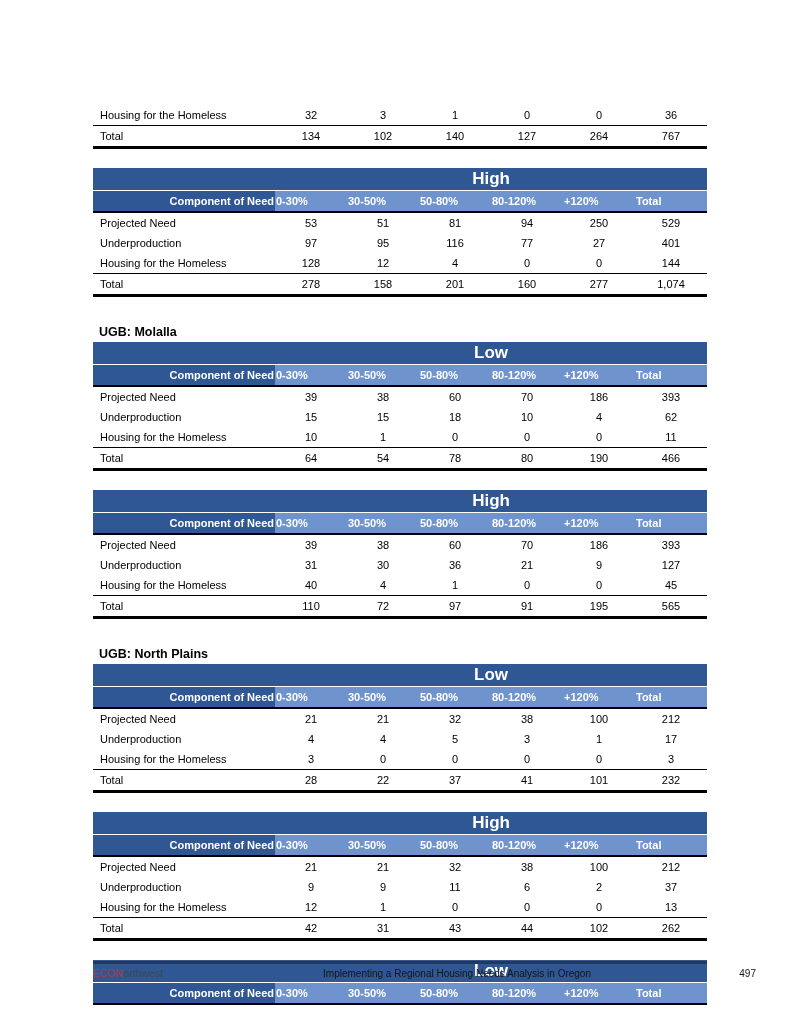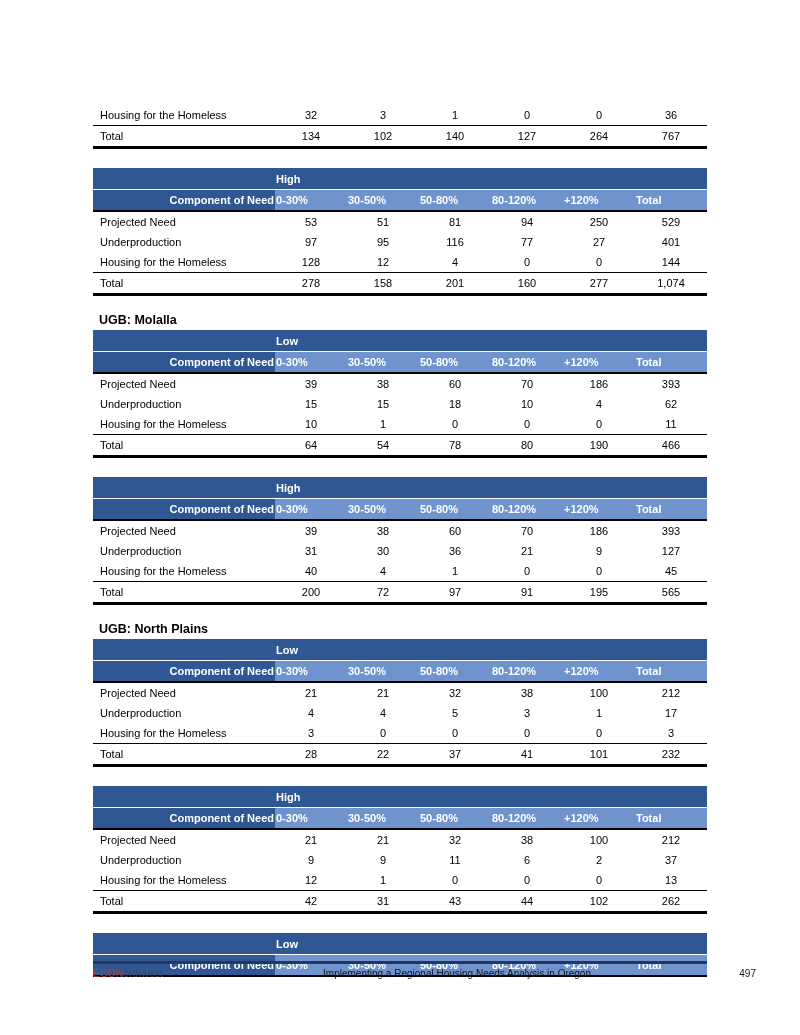"High" .band-label { font-size: 11px -> 17px; text-align: none -> center }
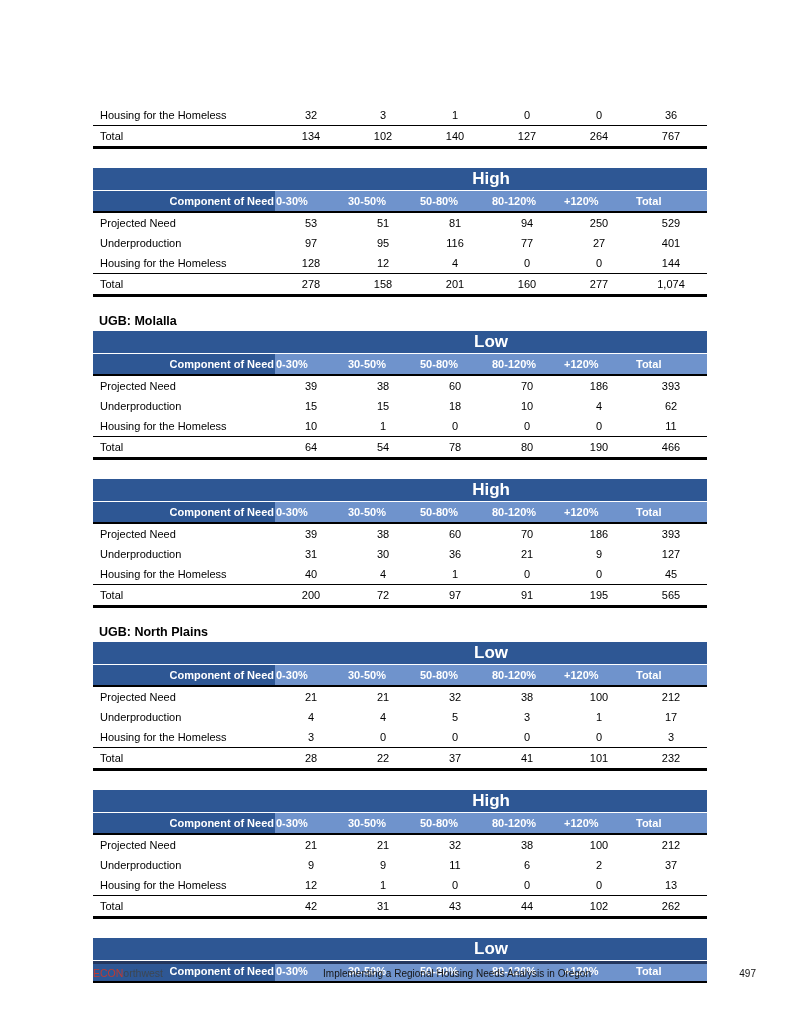"UGB: Molalla" .blk-heading { margin-top: 17px -> 28px }
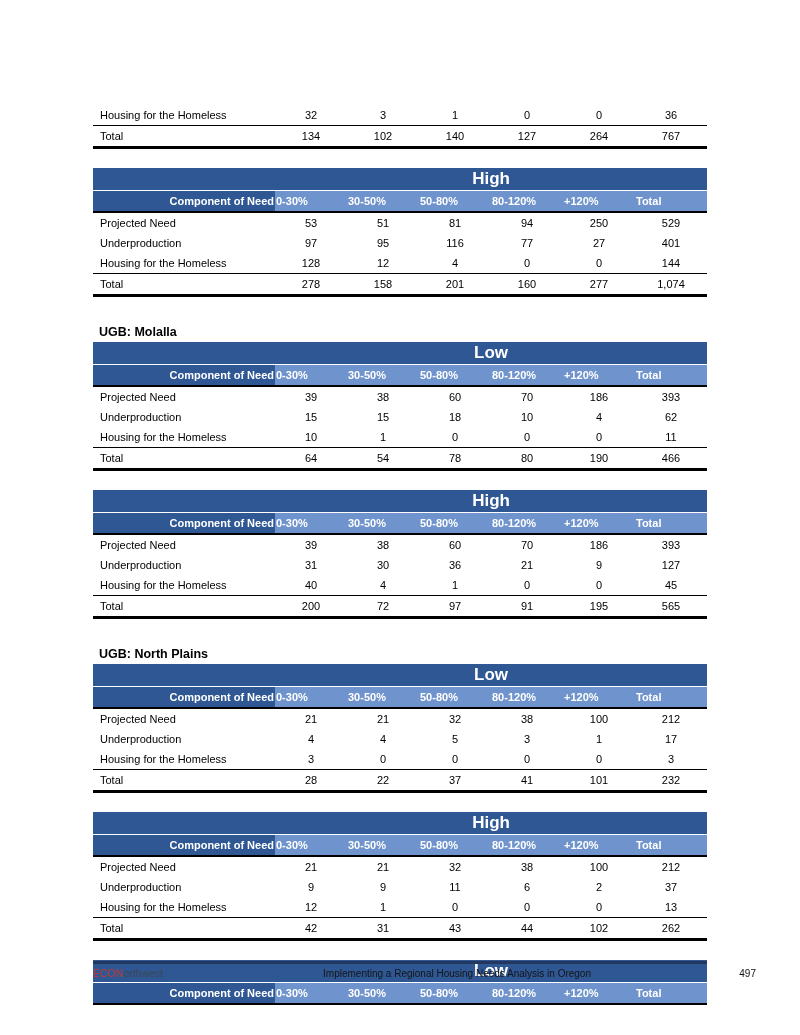"200" td.cell { text: 200 -> 110 }
